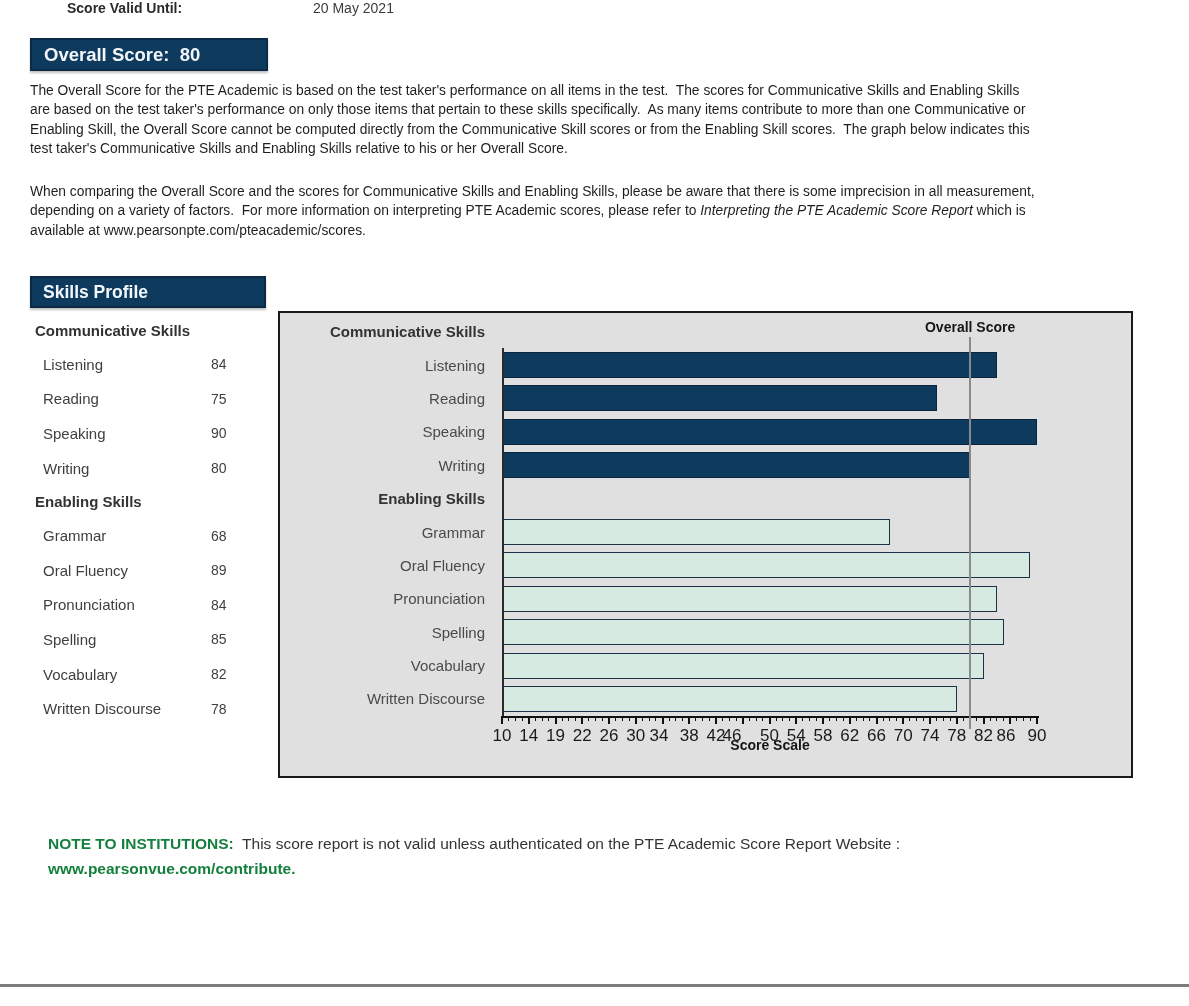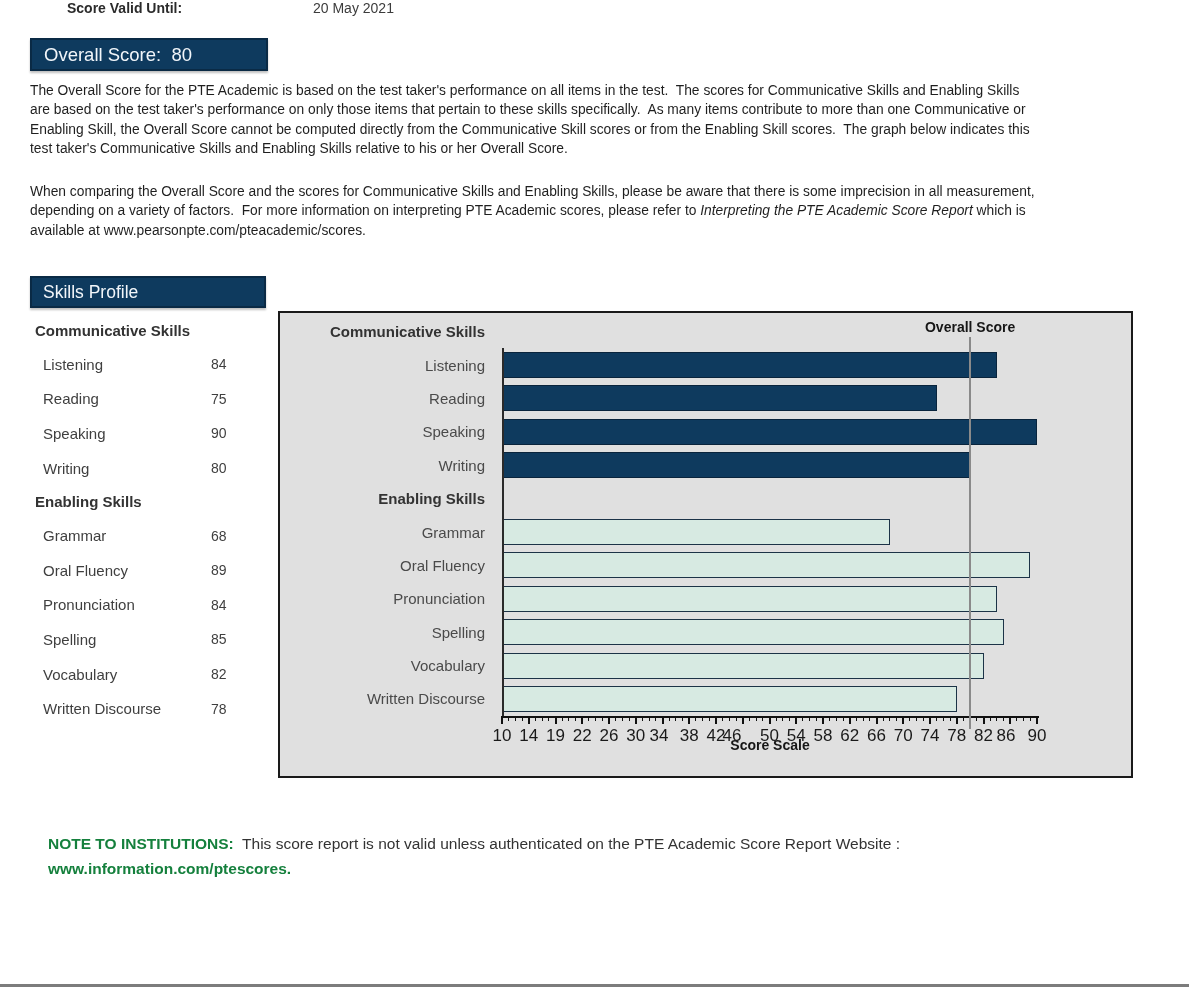"Overall Score: 80" .navy-box span { font-weight: none -> bold }
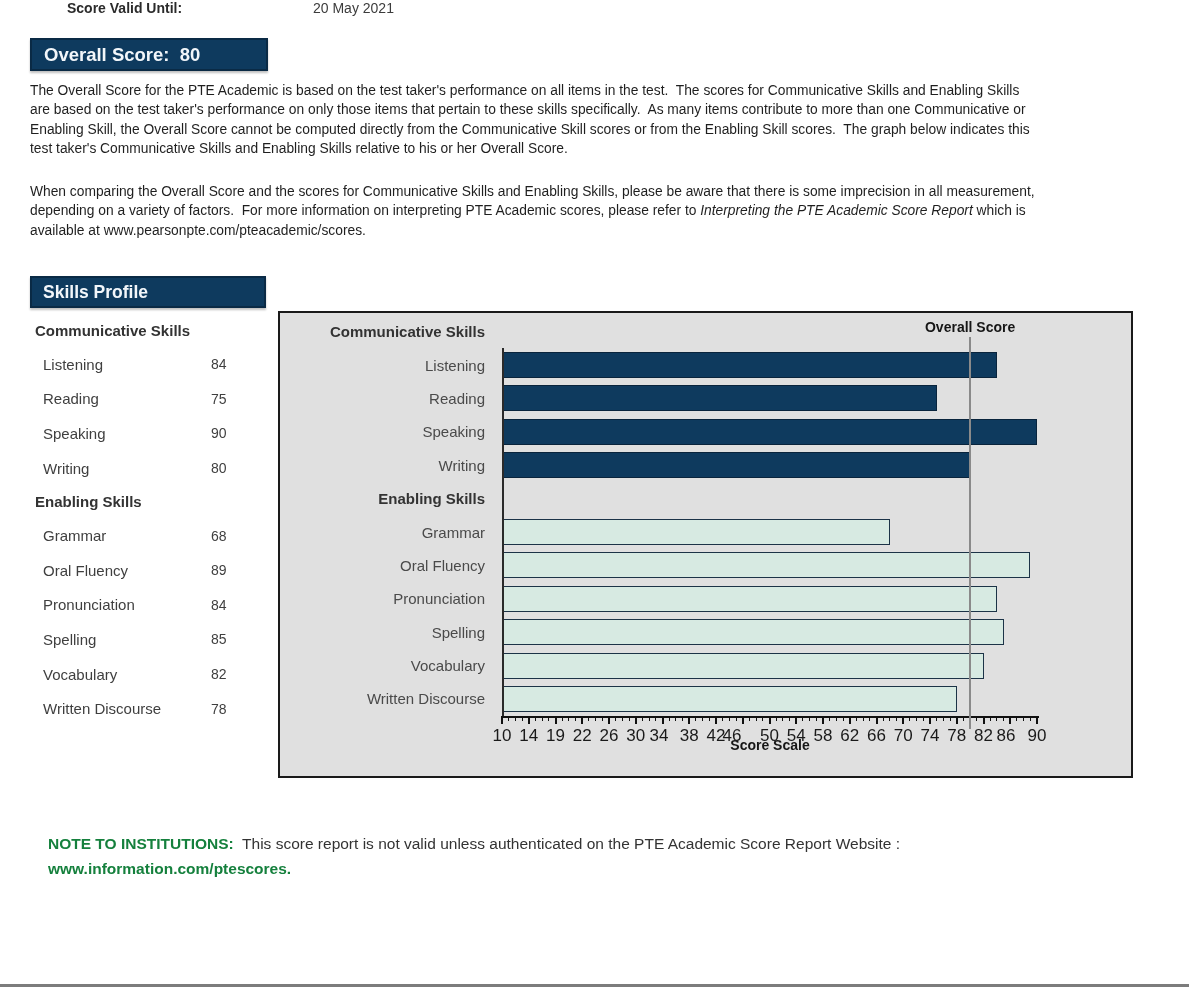"www.information.com/ptescores." b { text: www.information.com/ptescores -> www.pearsonvue.com/contribute }
